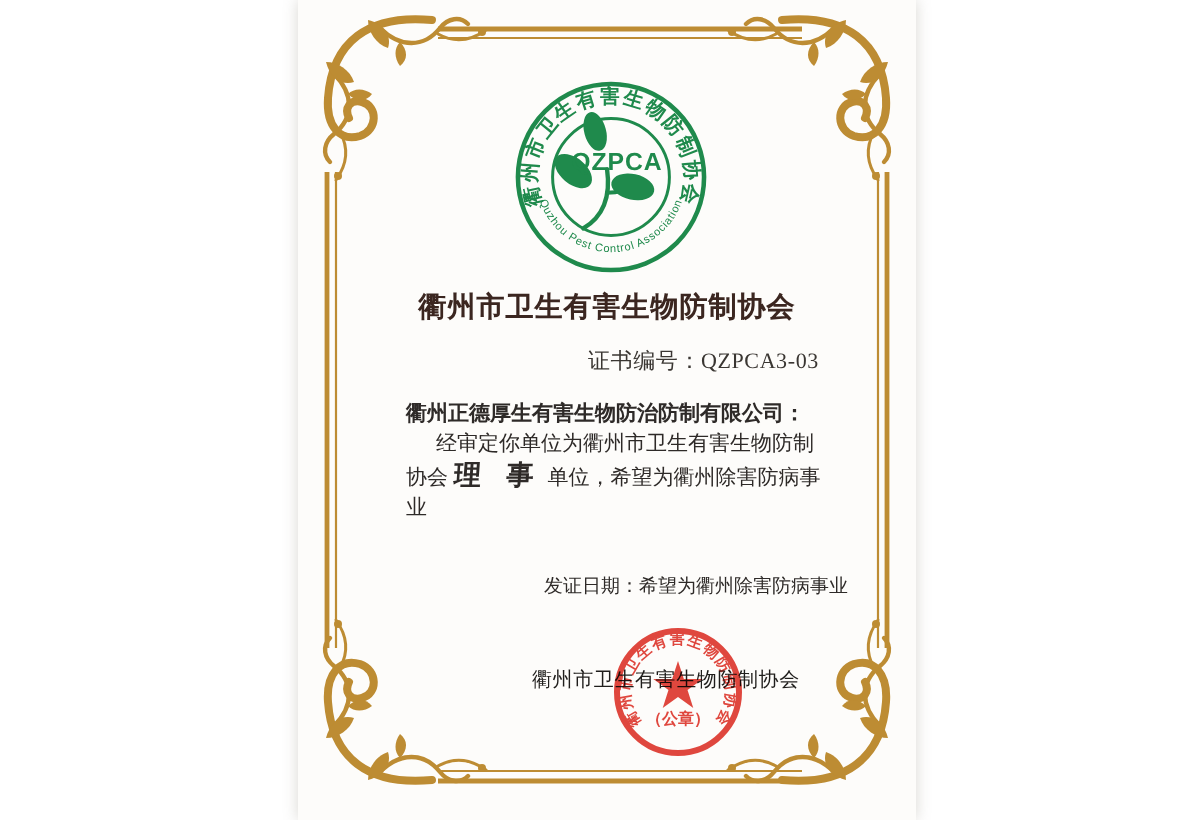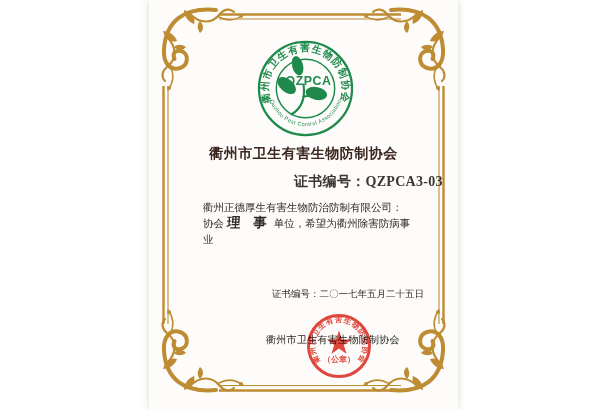"证书编号：QZPCA3-03" .certno { font-size: 14px -> 11px; font-weight: bold -> none }
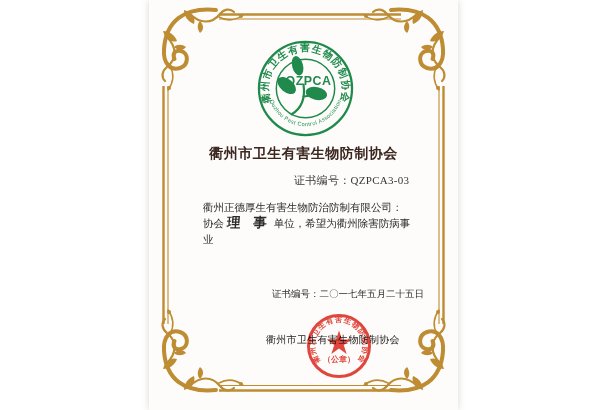"衢州正德厚生有害生物防治防制有限公司：" .recipient { font-weight: normal -> bold }
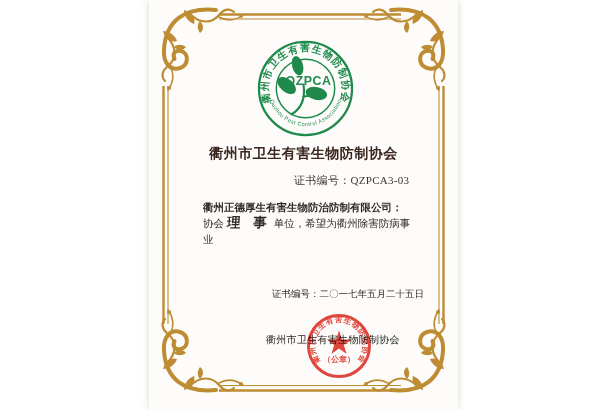"经审定你单位为衢州市卫生有害生物防制" div.indent2 { html: none -> <div>经审定你单位为衢州市卫生有害生物防制</div> }
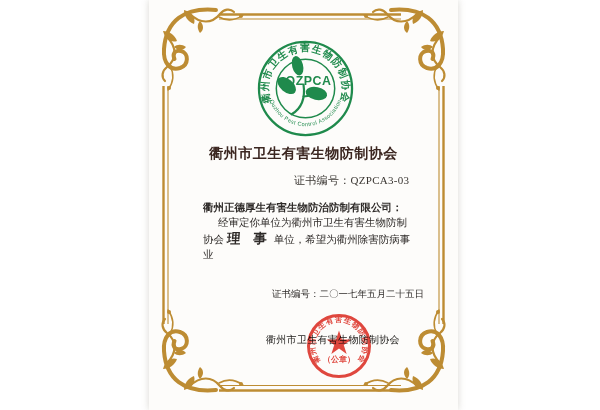"证书编号：二〇一七年五月二十五日" div { text: 证书编号：二〇一七年五月二十五日 -> 发证日期：希望为衢州除害防病事业 }
